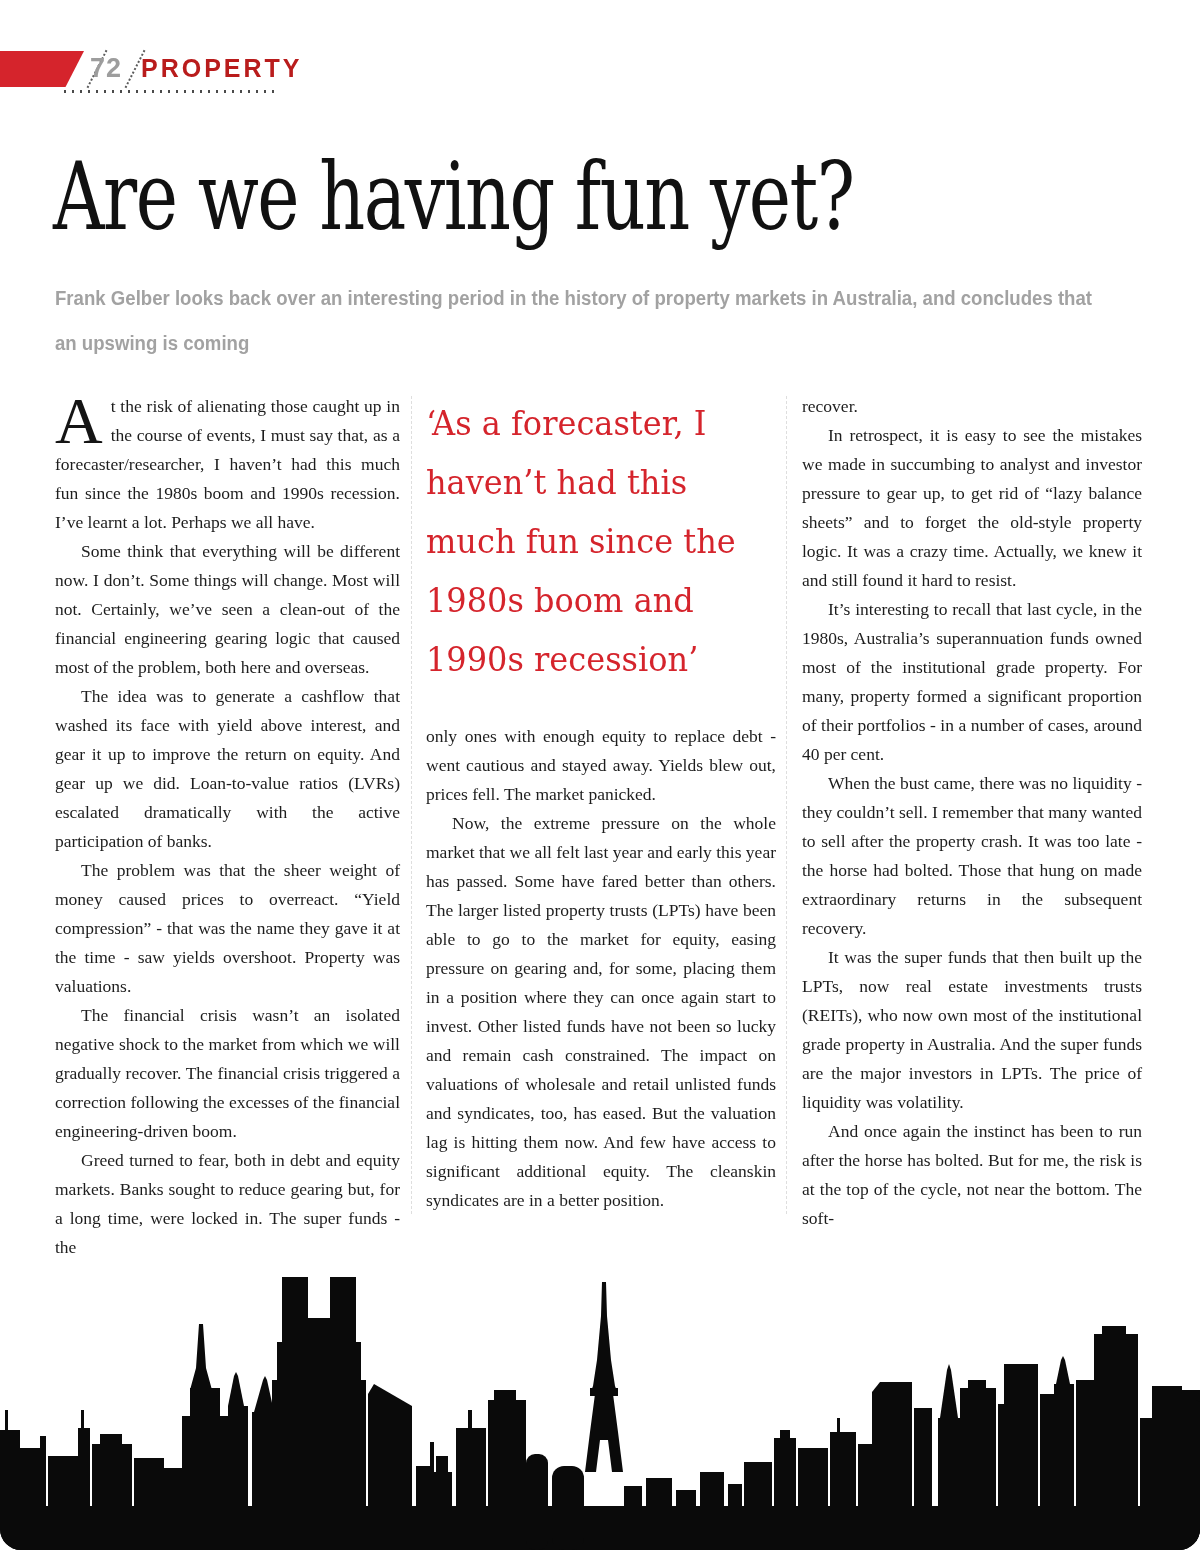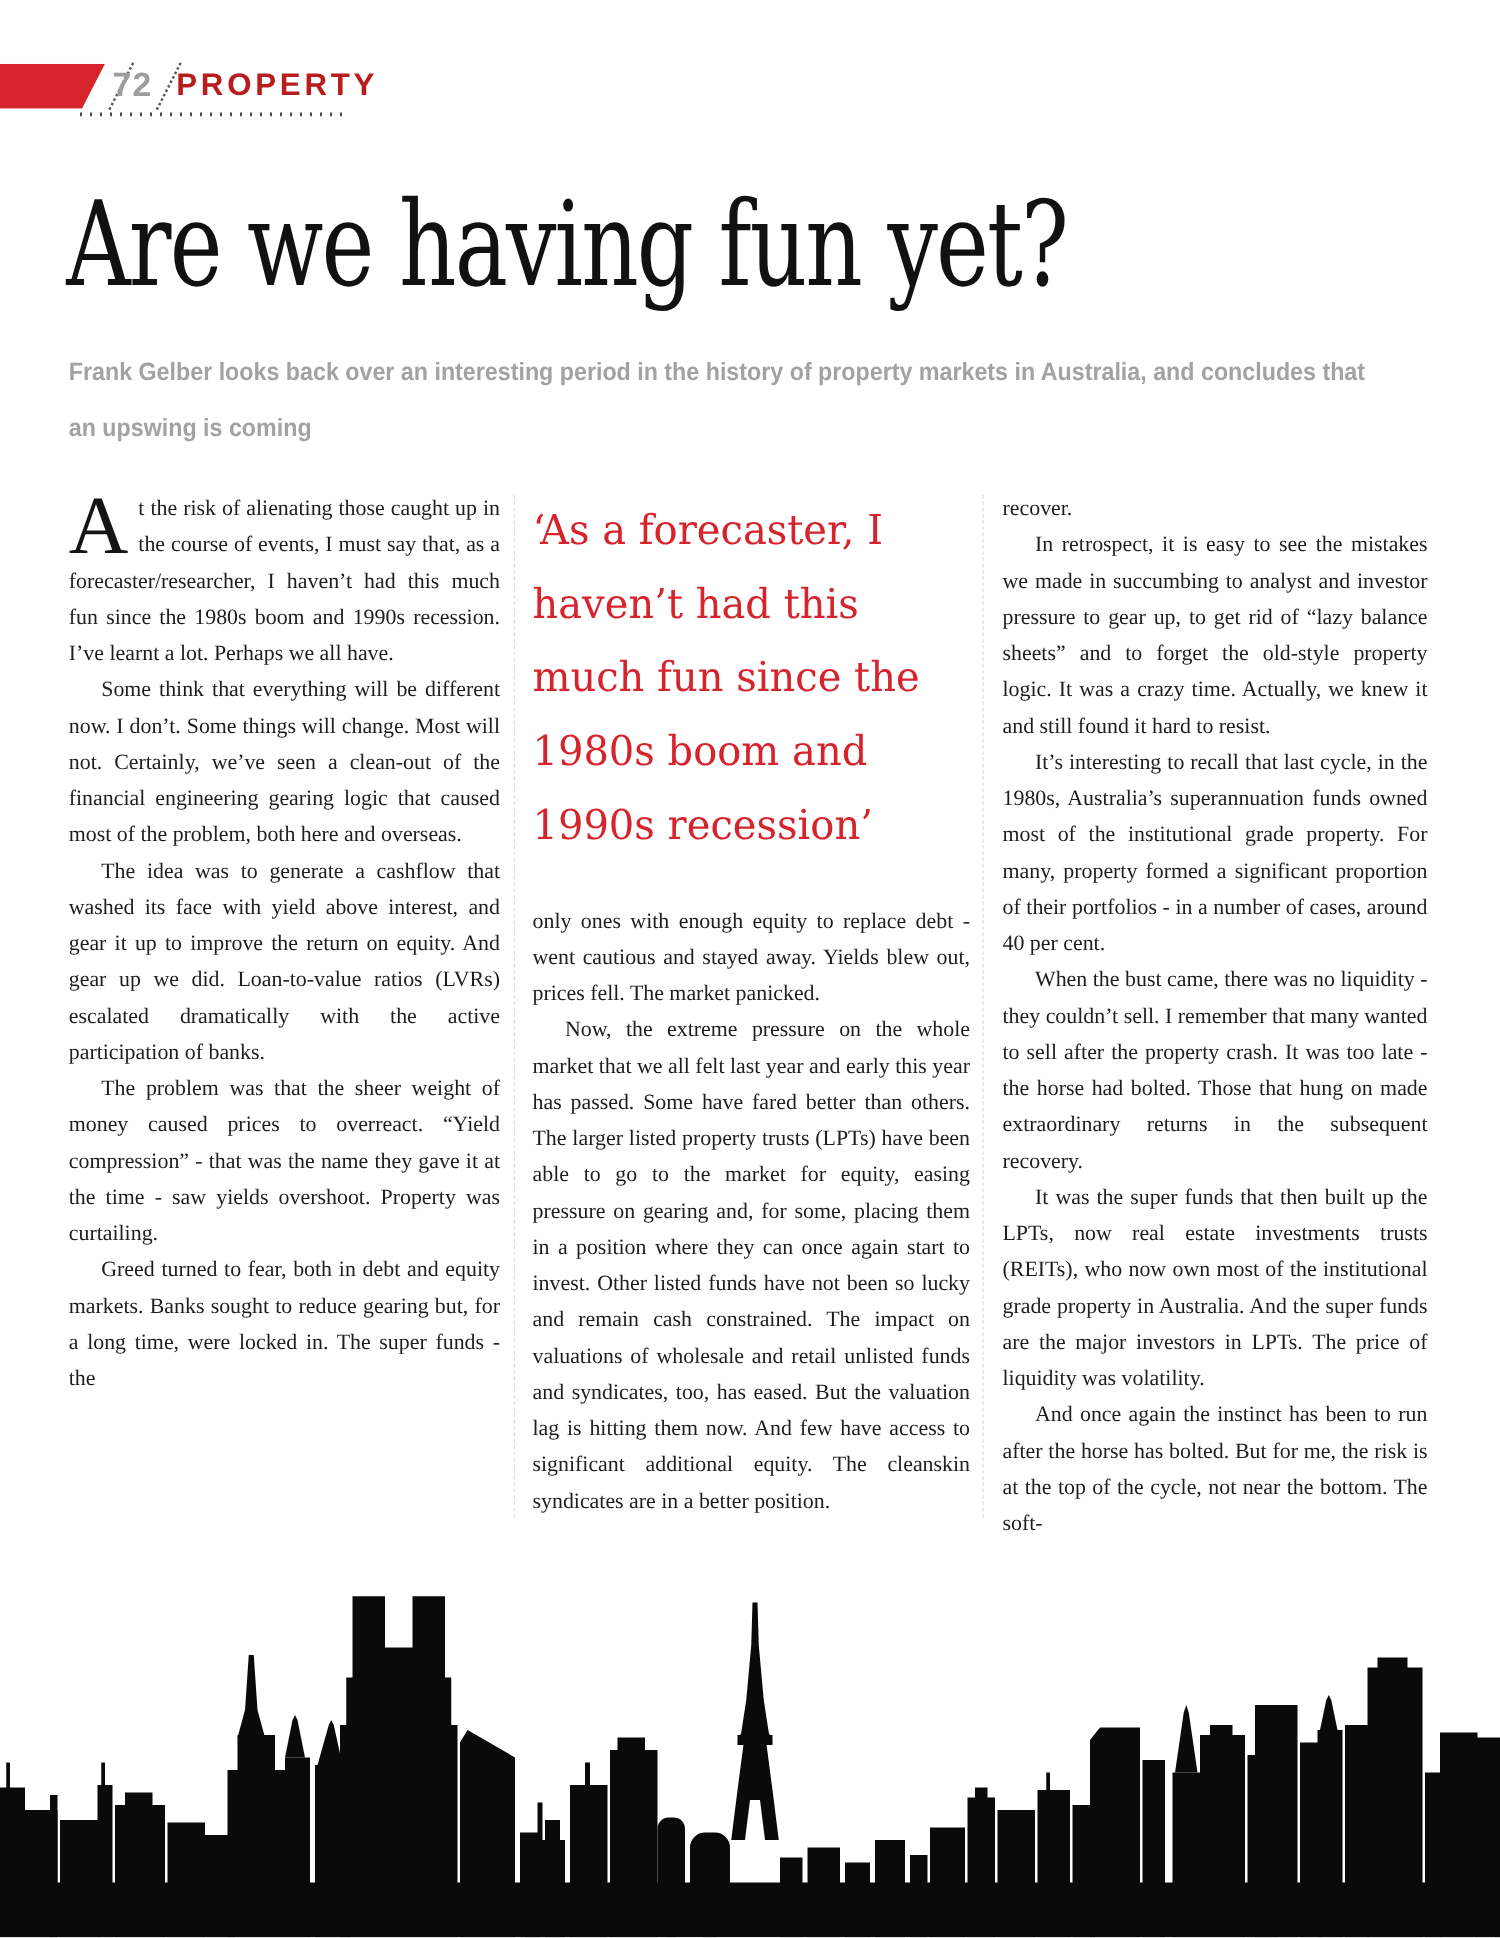"72" .page { border-radius: none -> 21px }
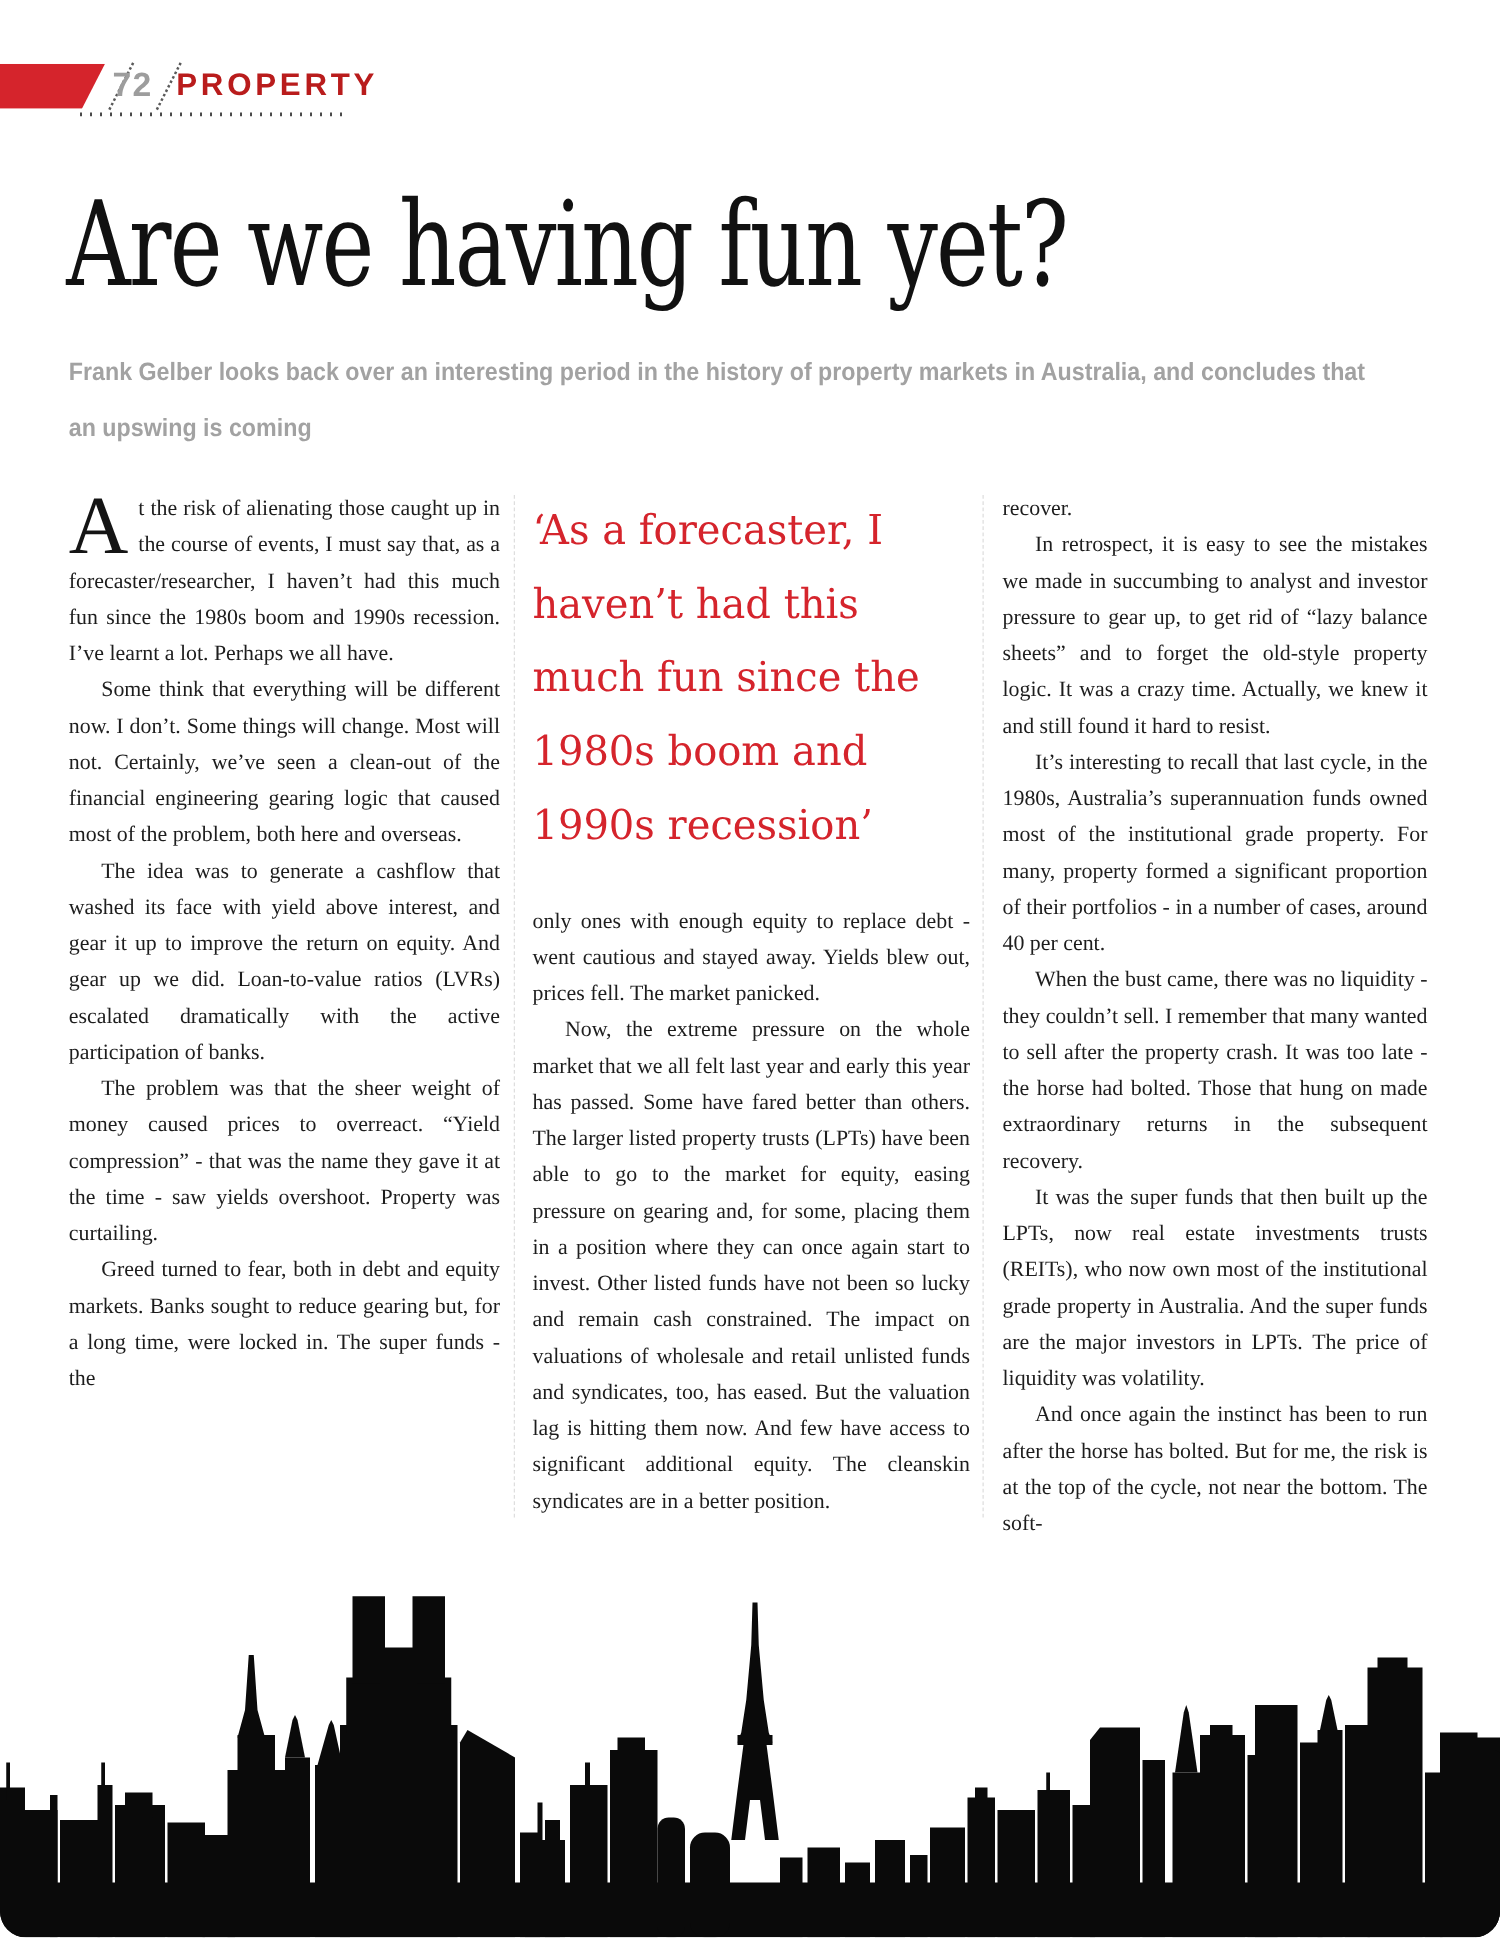"The problem was that the" p { text: curtailing -> valuations }
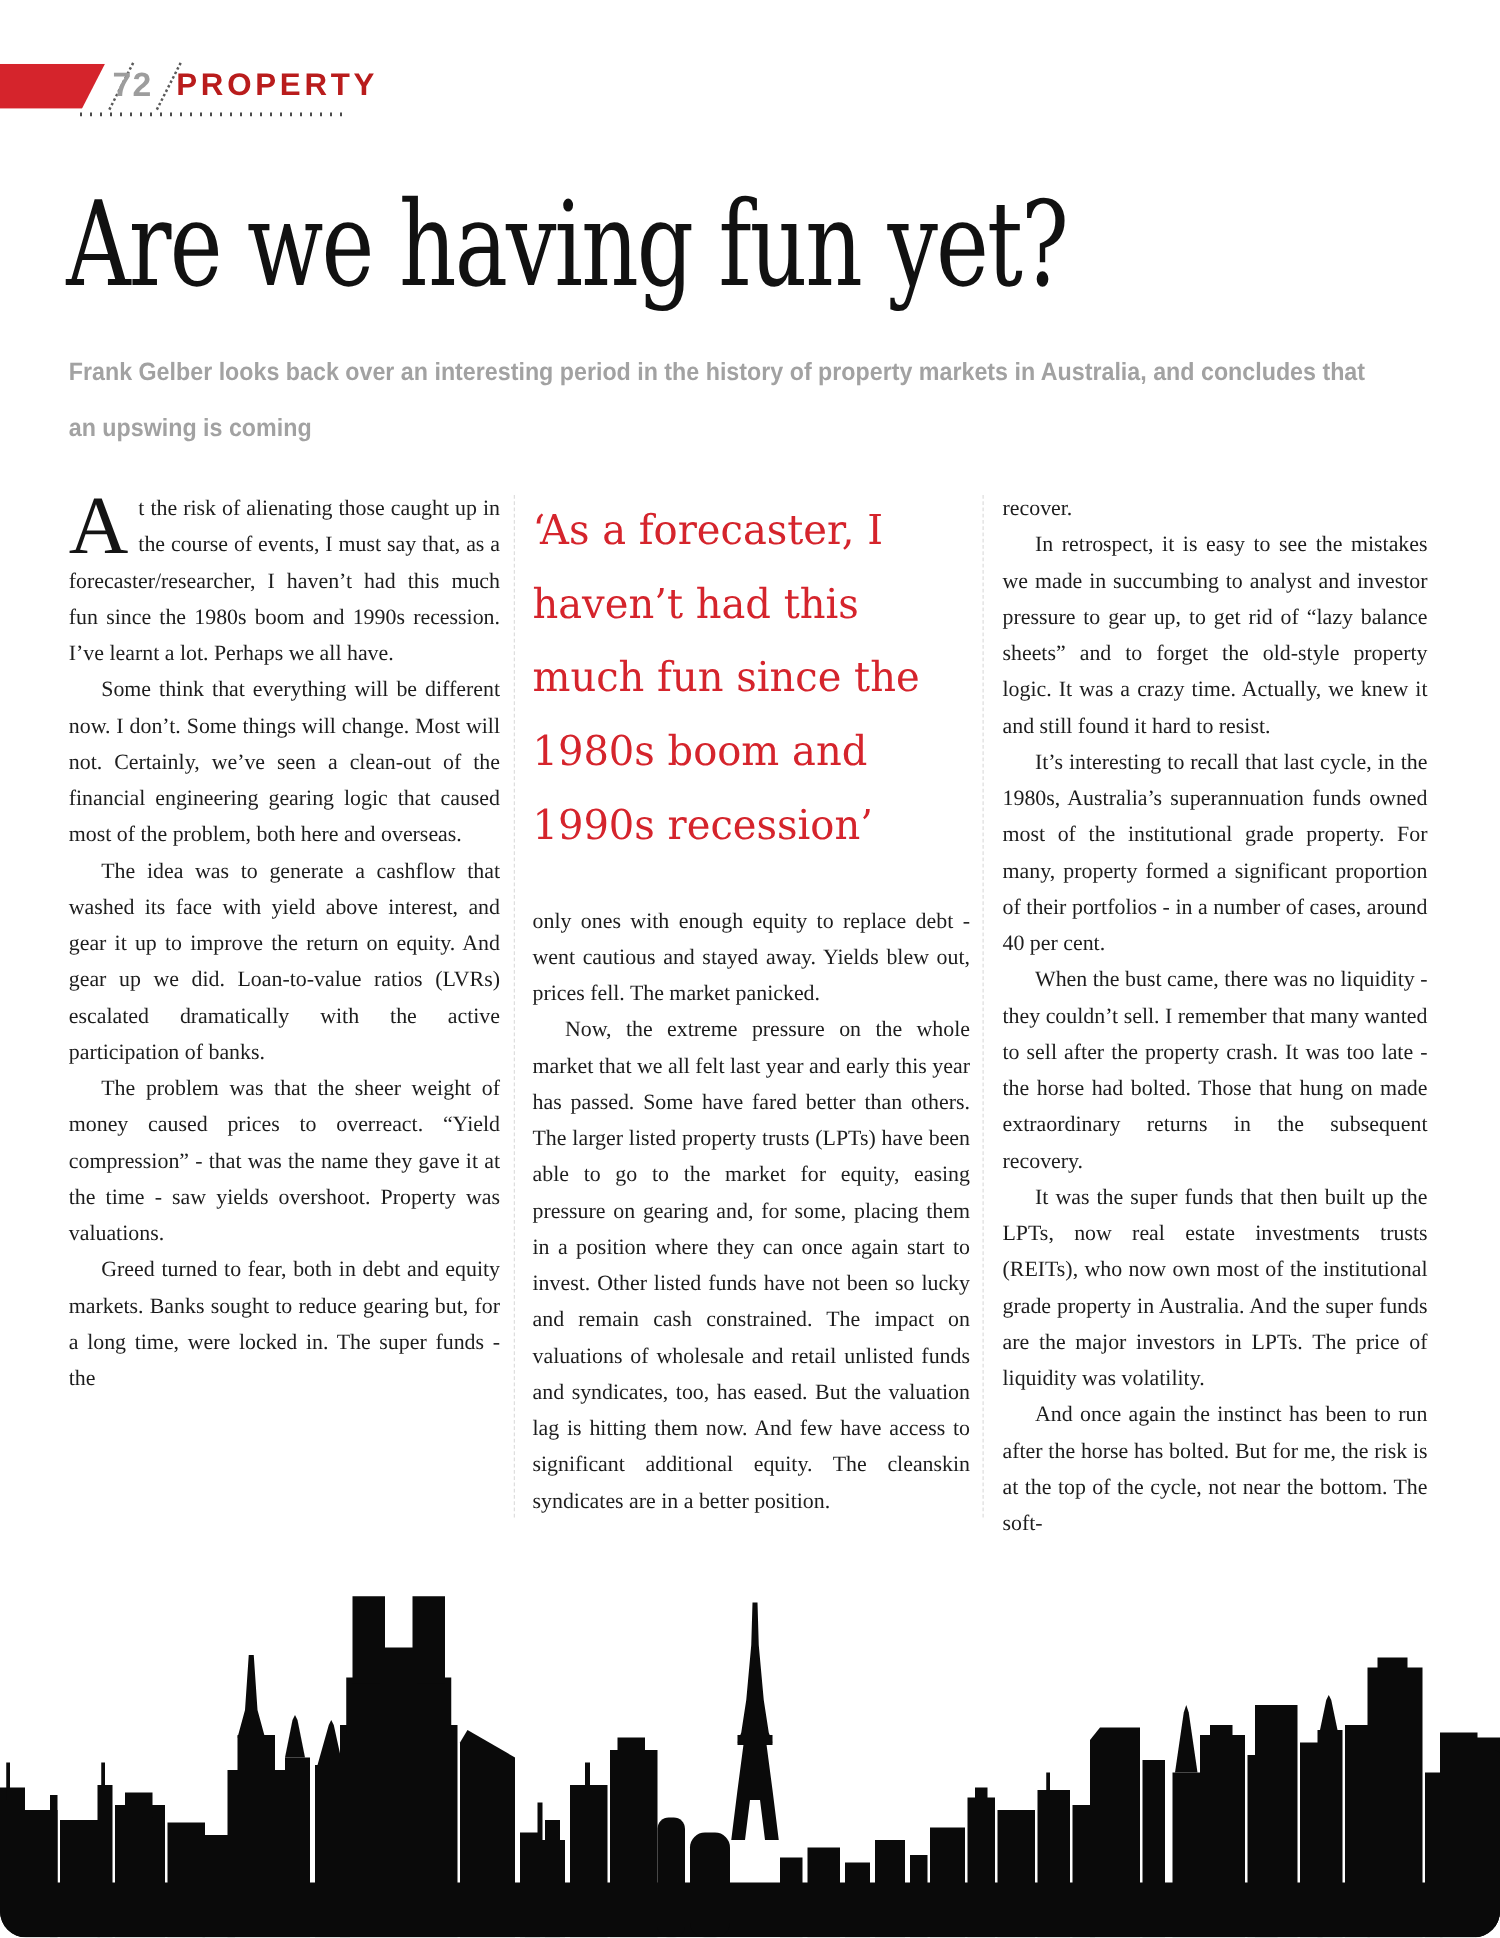"The financial crisis wasn’t an" p { html: none -> <p>The financial crisis wasn’t an isolated negative shock to the market from which we will gradually recover. The financial crisis triggered a correction following the excesses of the financial engineering-driven boom.</p> }
